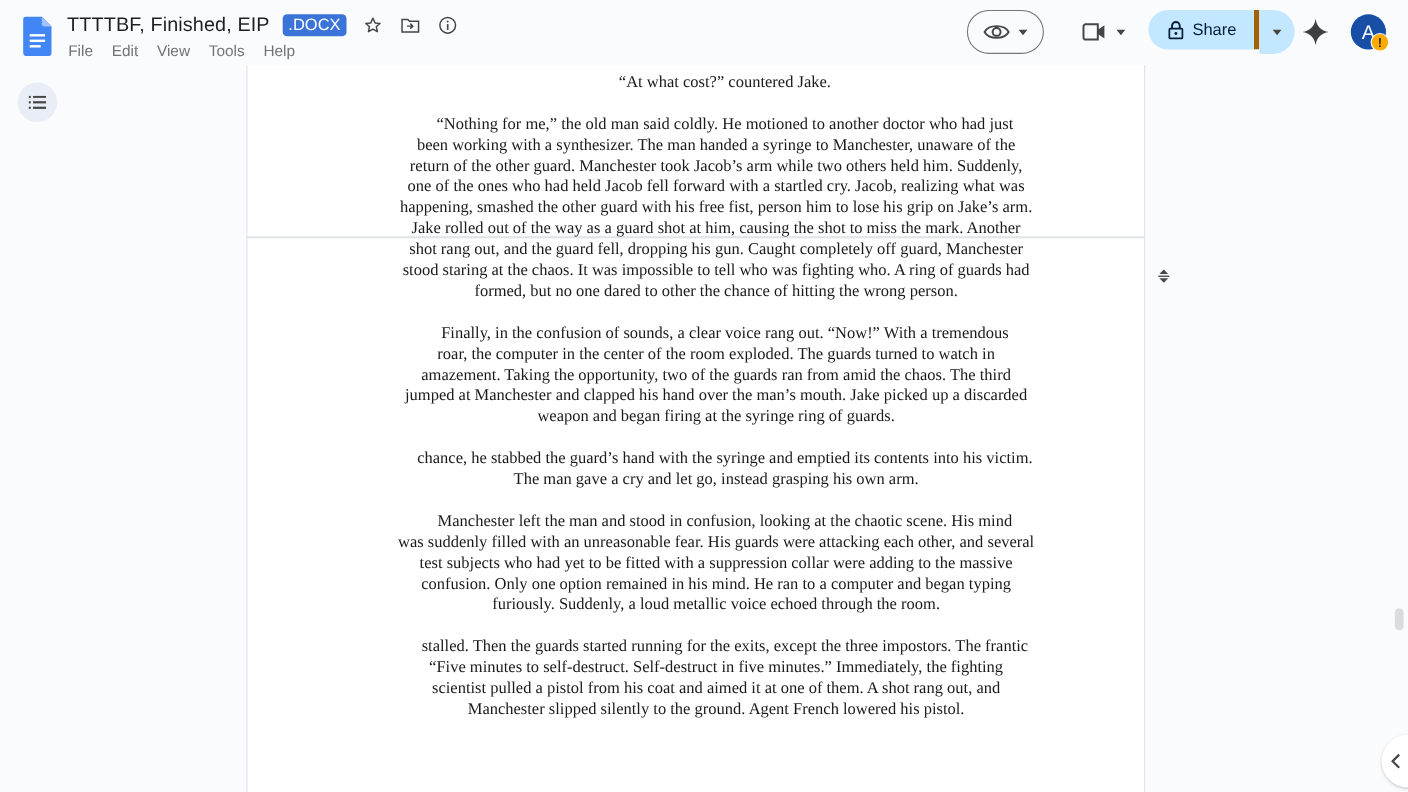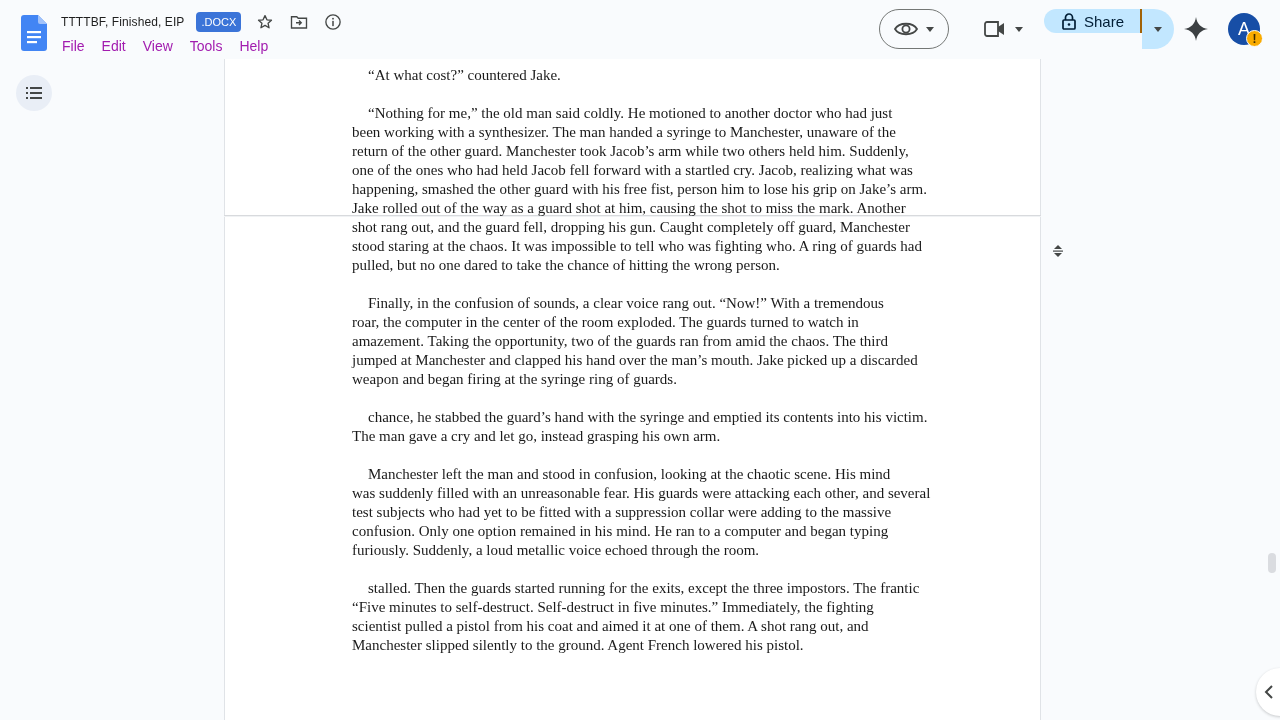"TTTTBF, Finished, EIP" .doc-title { font-size: 12px -> 18px }
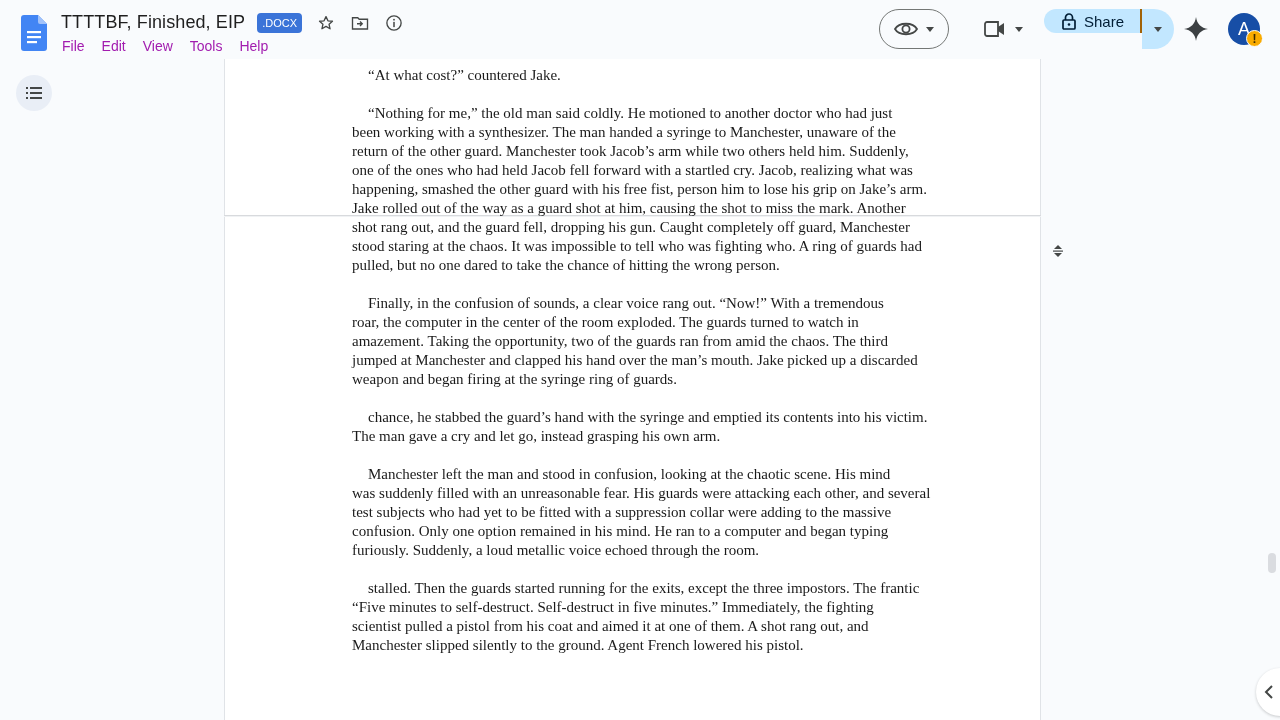".DOCX" .docx-badge { font-size: 11px -> 15px }
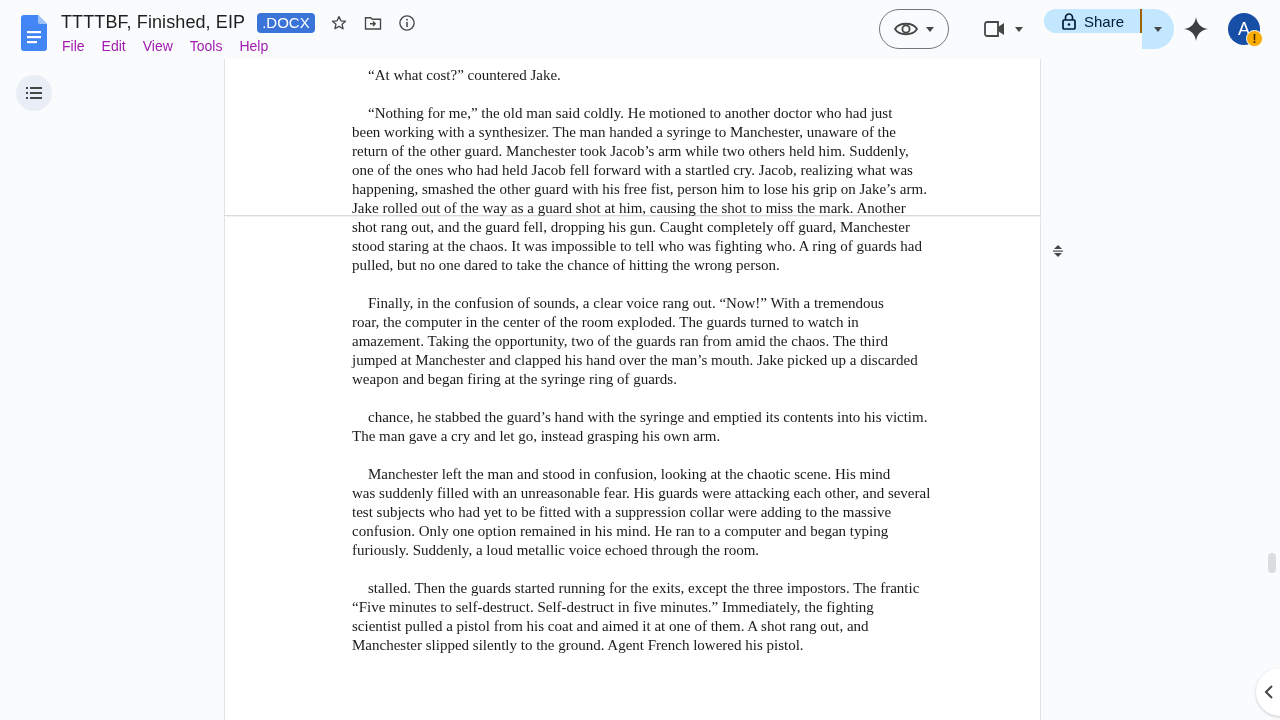"Share" .share-btn { border-right: 2px solid #a16207 -> 5px solid #a16207; height: 24px -> 36px }
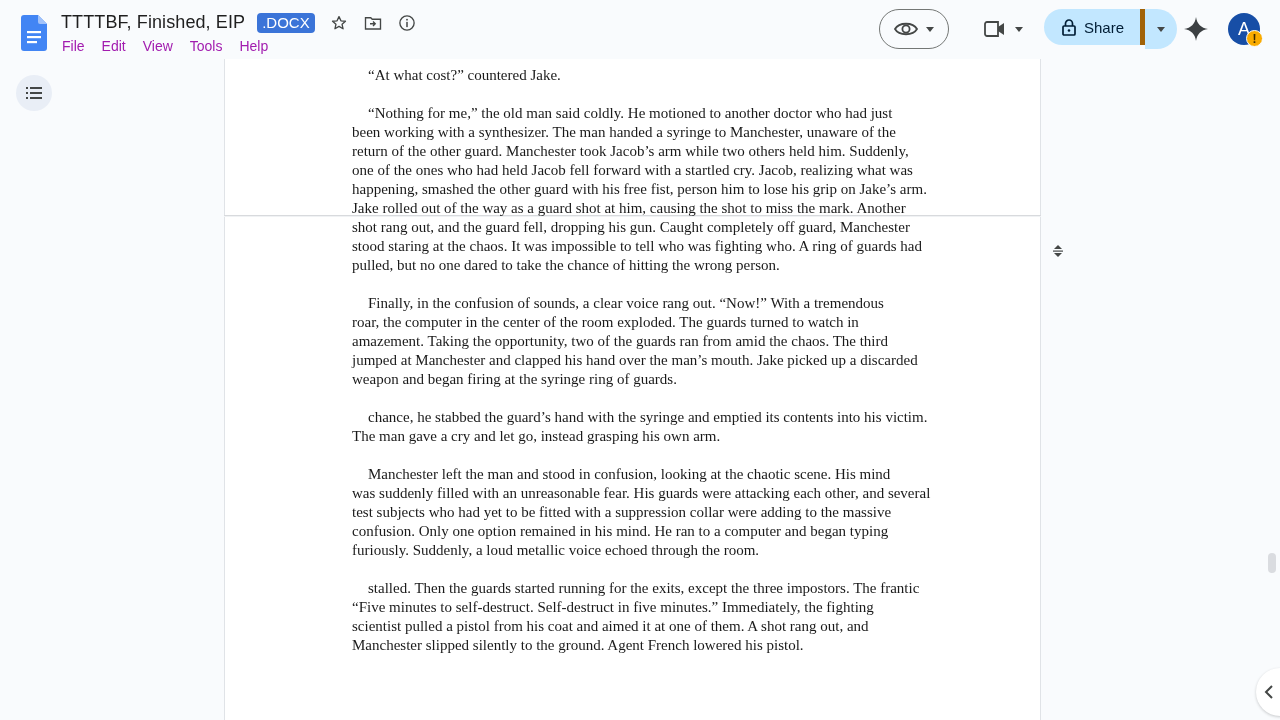"File" .menu-item { color: #a21caf -> #737373 }
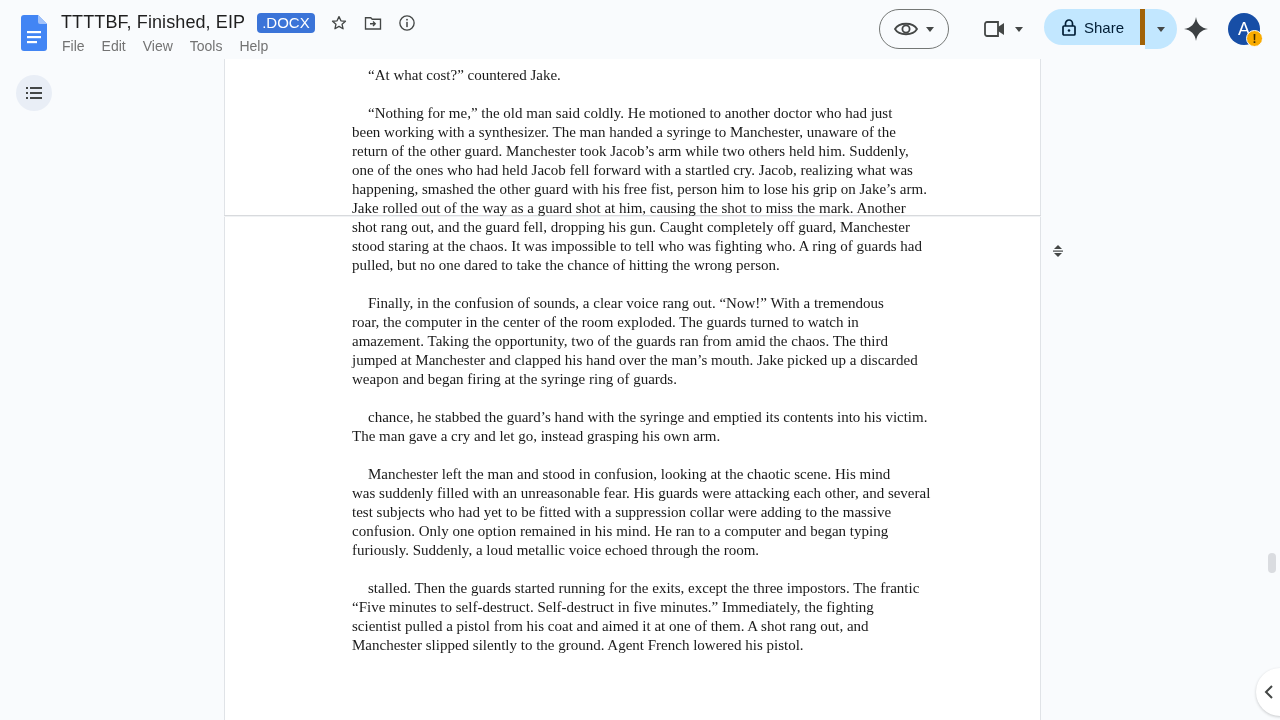"“At what cost?” countered Jake." .para .line { text-align: none -> center }
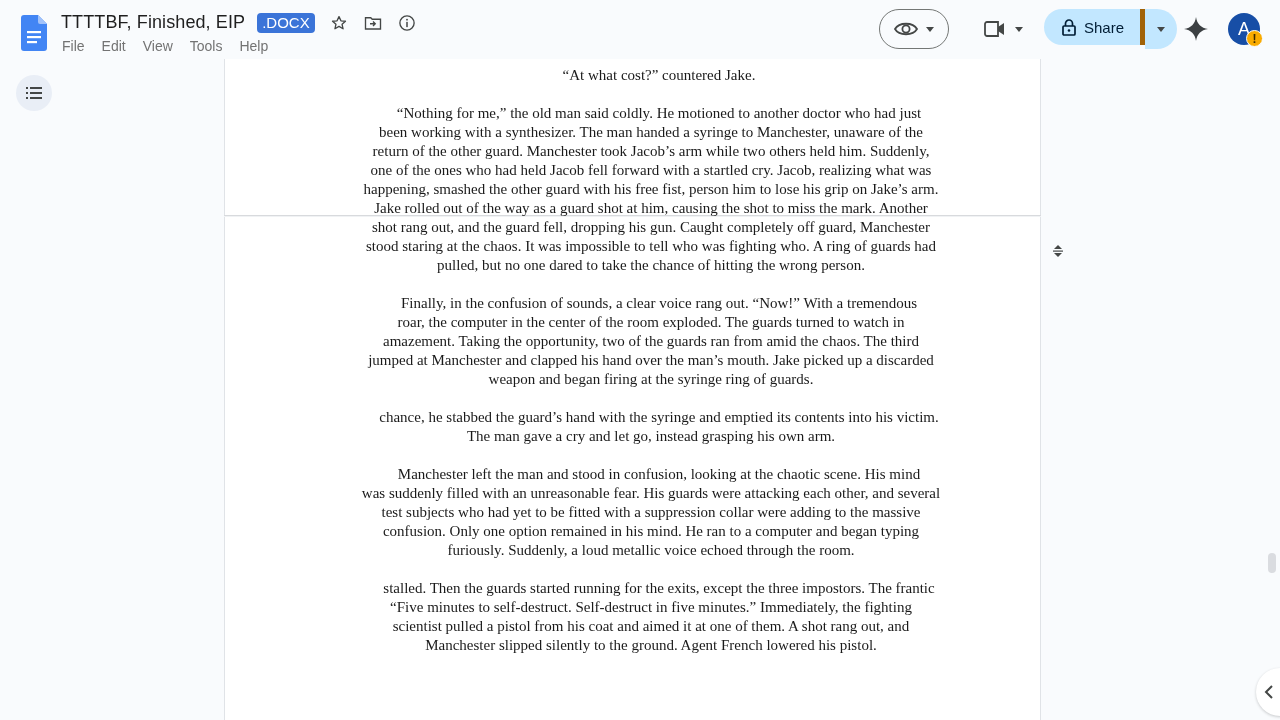"pulled, but no one dared" span.line { text: pulled, but no one dared to take -> formed, but no one dared to other }
